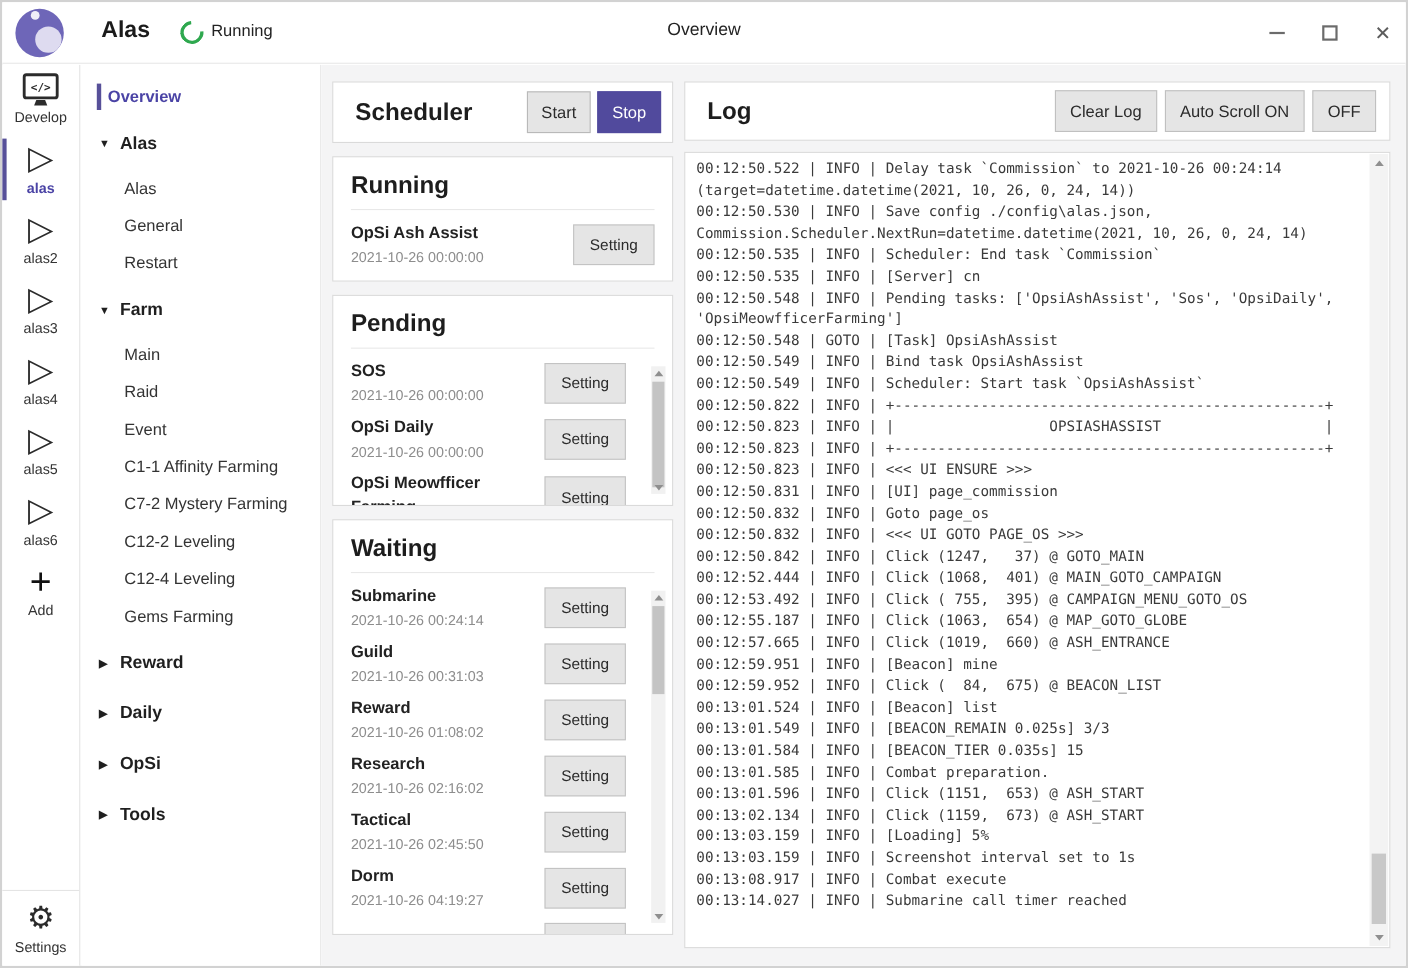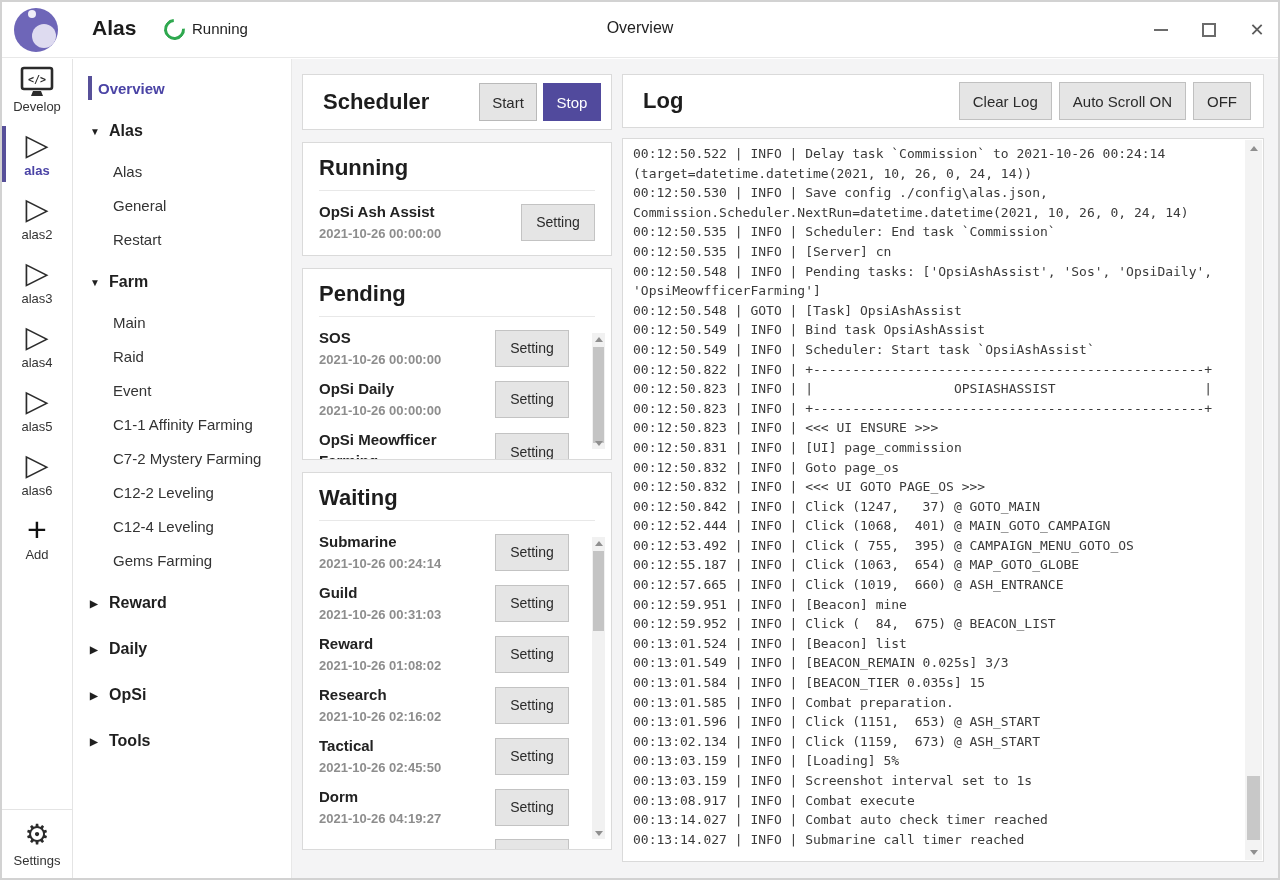"2021-10-26 00:00:00" .task-time { font-weight: bold -> none }
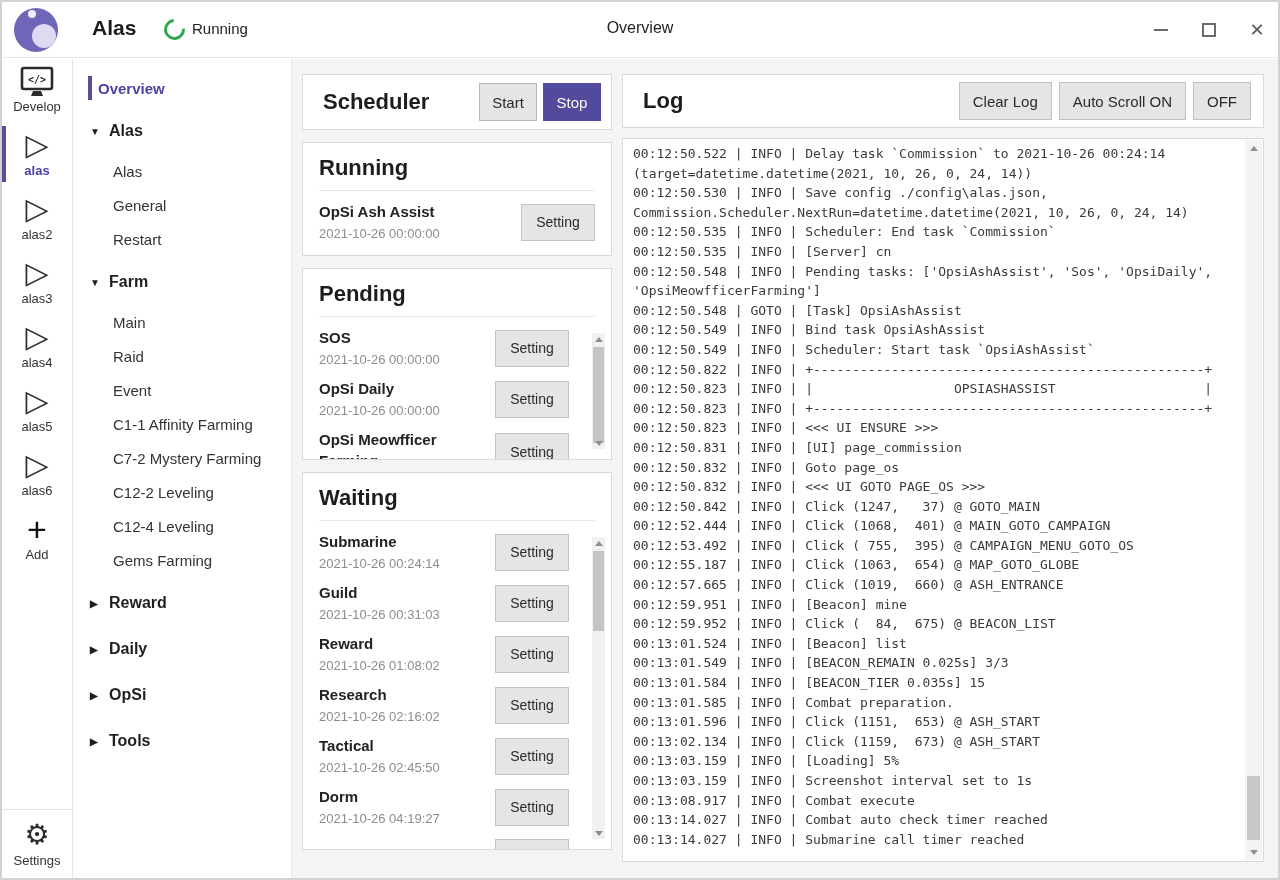"00:13:14.027 | INFO | Combat" div.log-line { html: <div>00:13:14.027 | INFO | Combat auto check timer reached</div> -> none }
